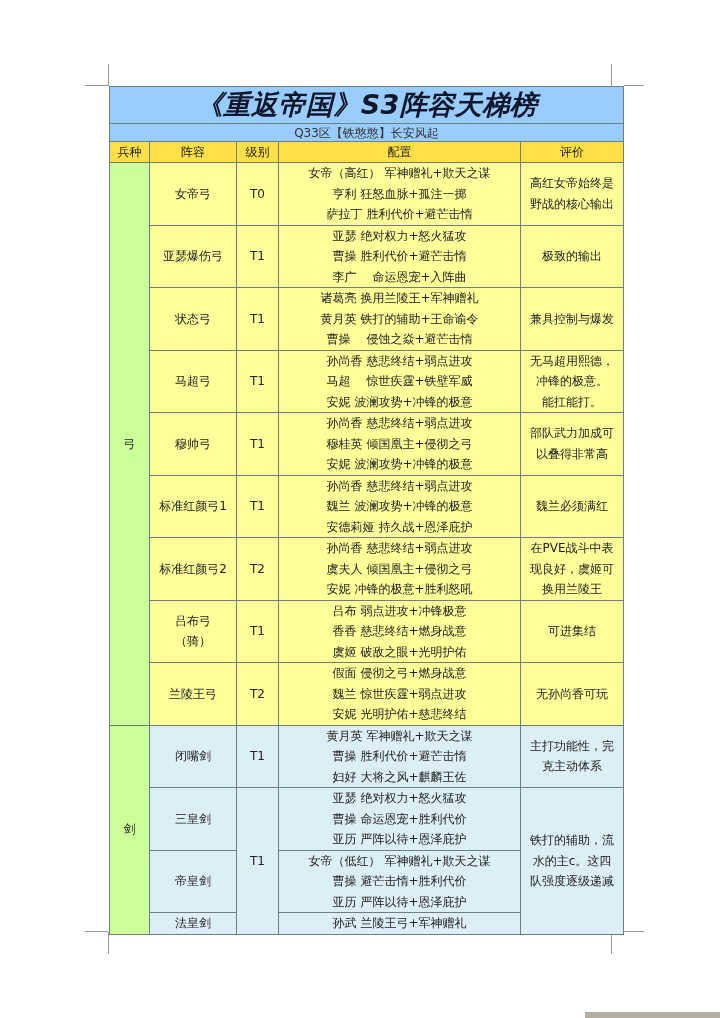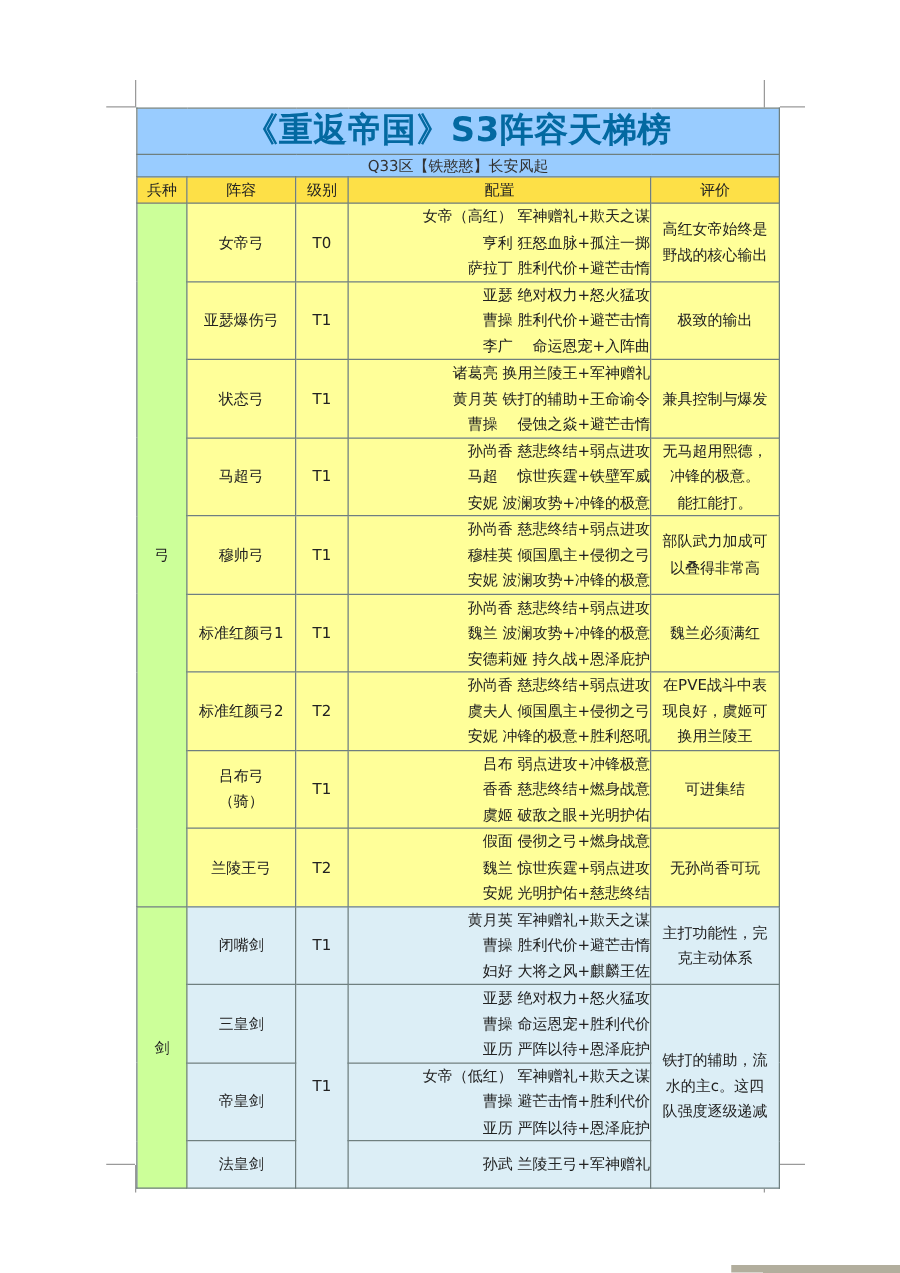"《重返帝国》S3阵容天梯榜" .title { color: #0369a1 -> #0f172a; font-style: none -> italic }
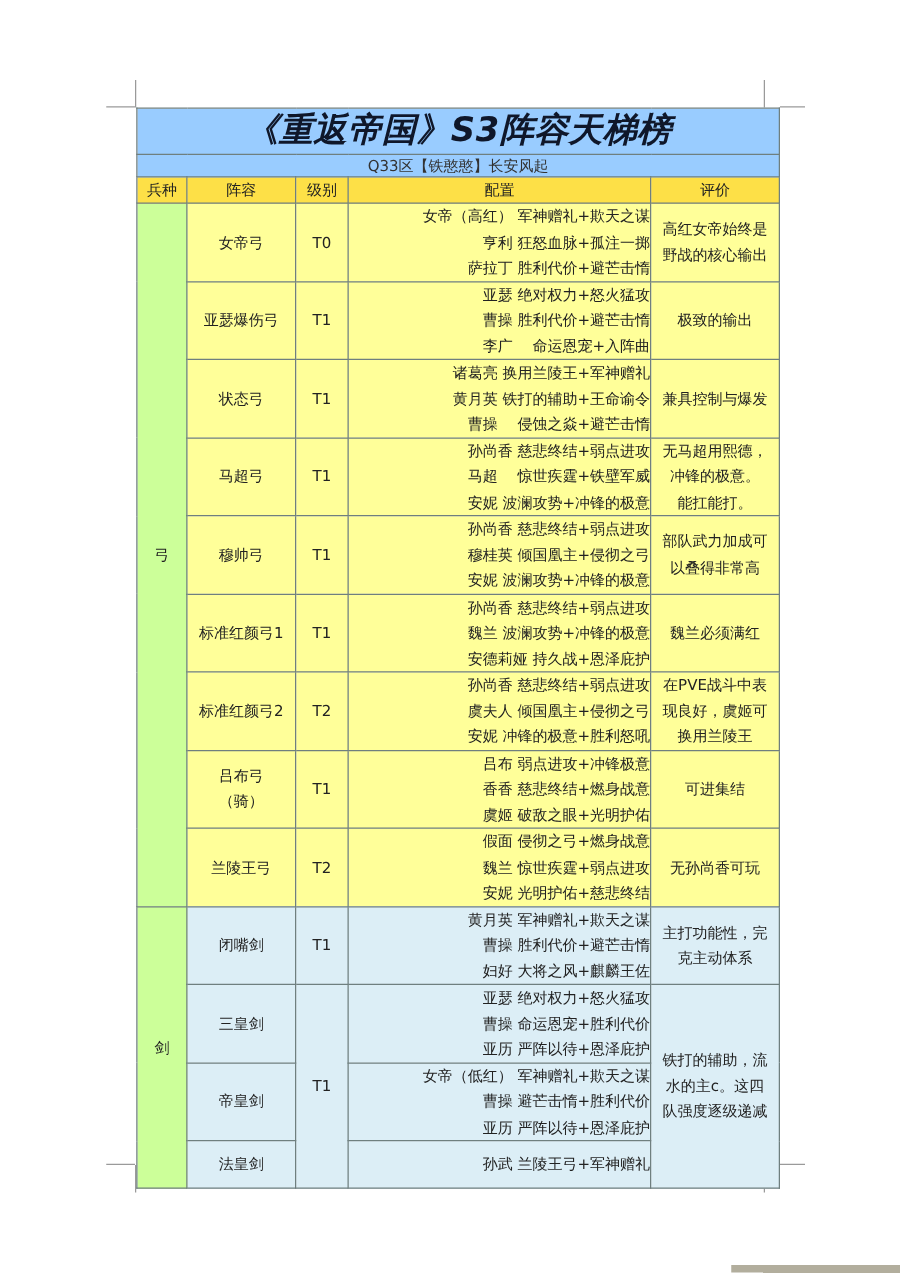"女帝（高红） 军神赠礼+欺天之谋" .cfg div { text-align: right -> none }
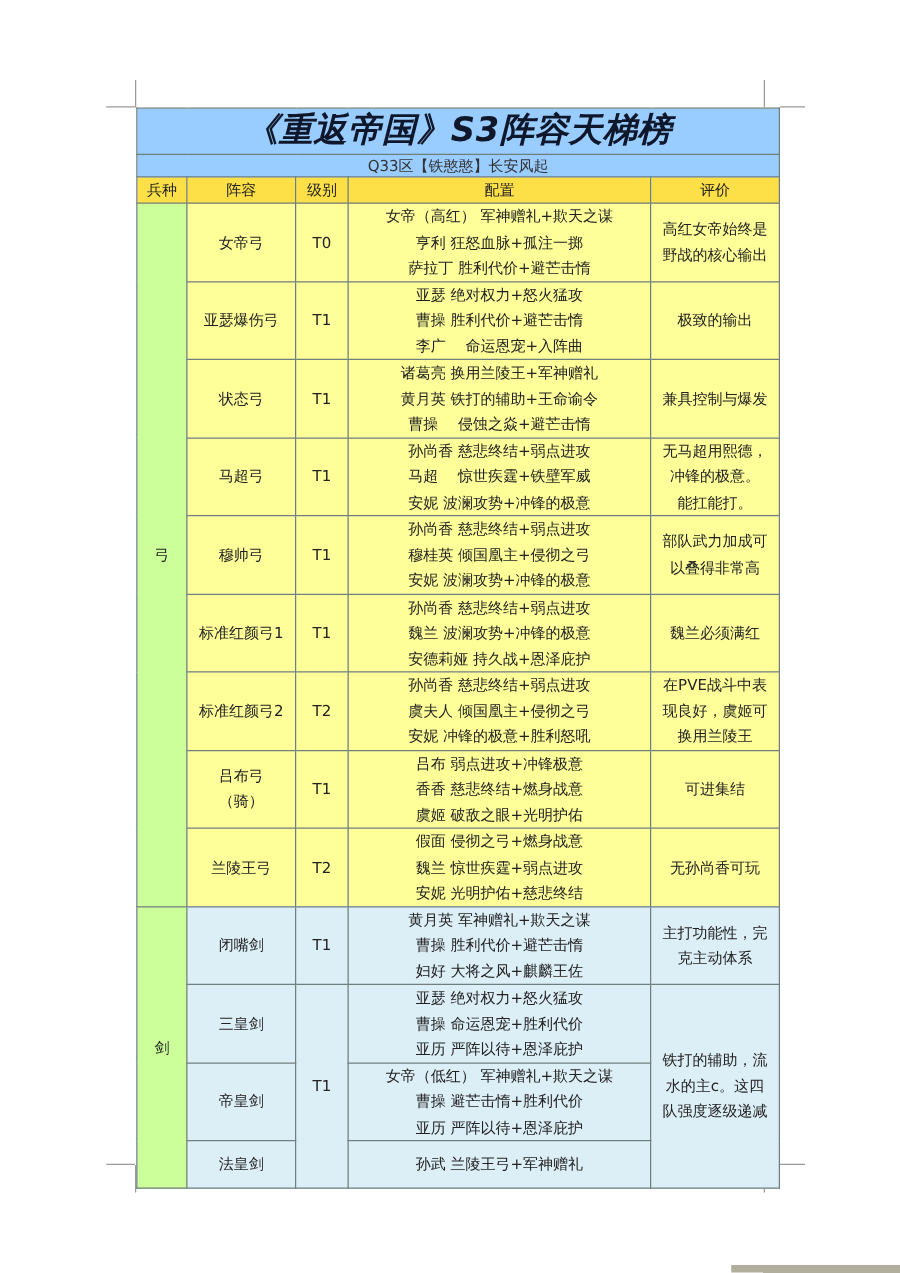"法皇剑" tr.sword { height: 38px -> 21px }
